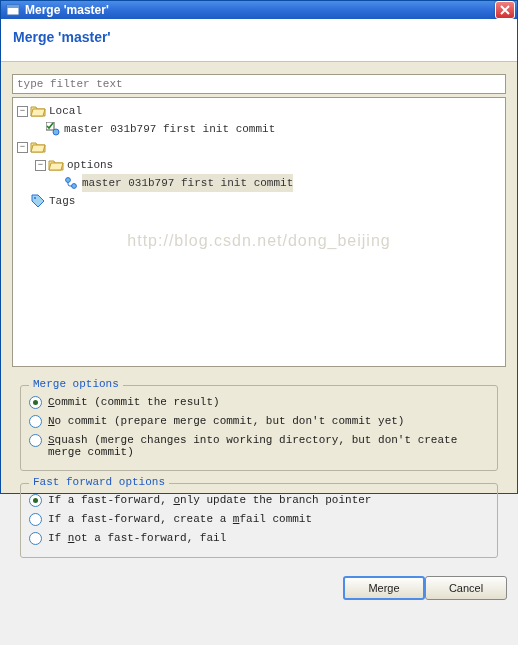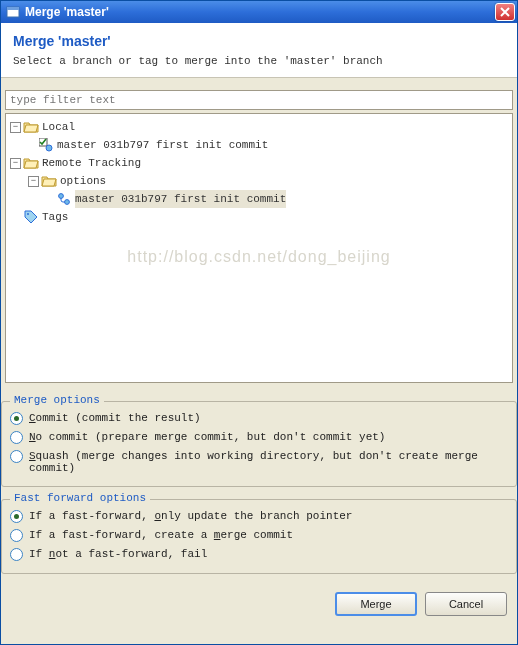"Merge 'master'" .dialog { height: 645px -> 494px }
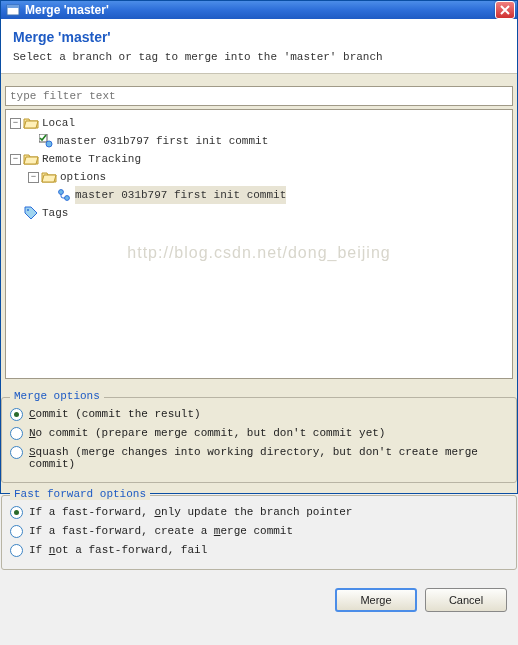"Select a branch or tag" div.header-sub { html: <div>Select a branch or tag to merge into the 'master' branch</div> -> none }
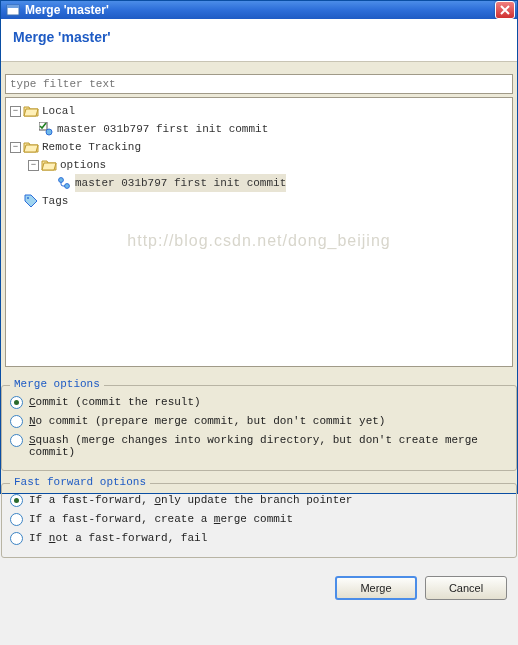"type filter text" .body { padding: 12px 4px -> 12px 11px }
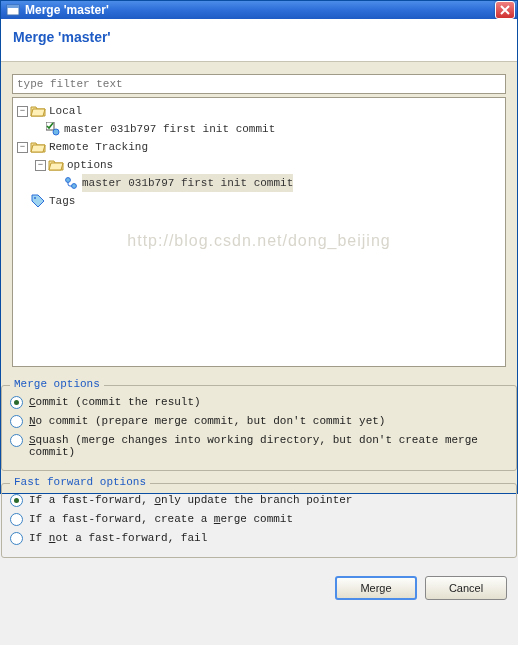"Remote Tracking" span { html: <span>Remote Tracking</span> -> none }
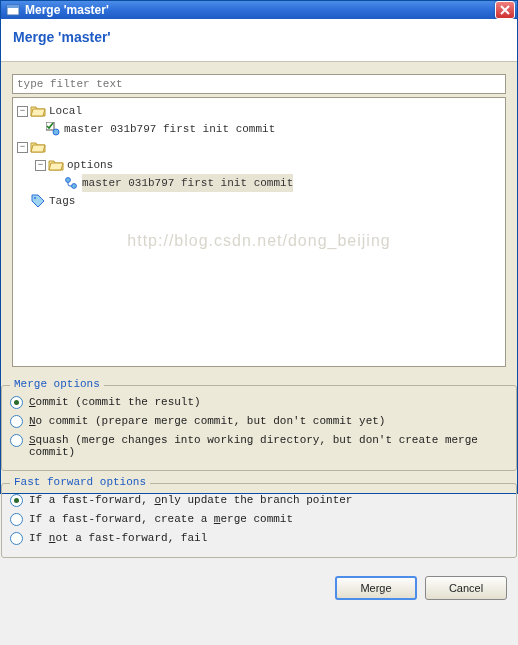"Merge options" .group { margin: 6px 0 -> 6px 19px }
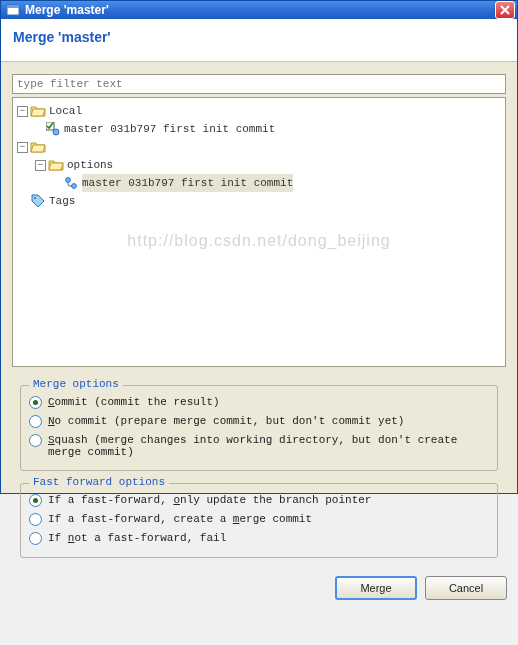"erge commit" span { text: erge -> fail }
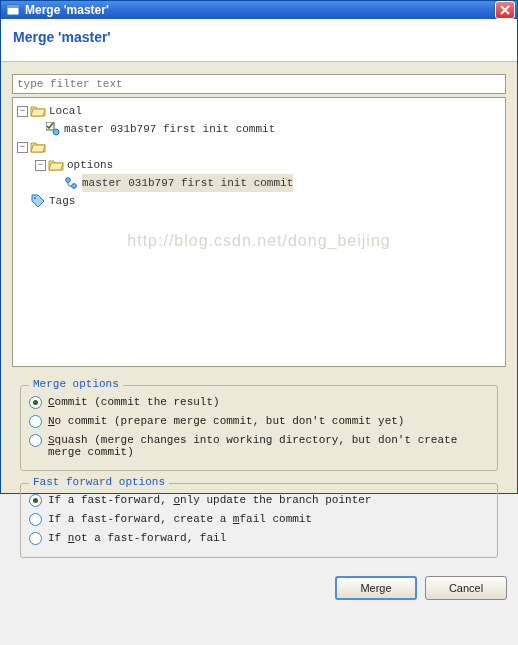"Merge" .buttons { gap: 8px -> none }
